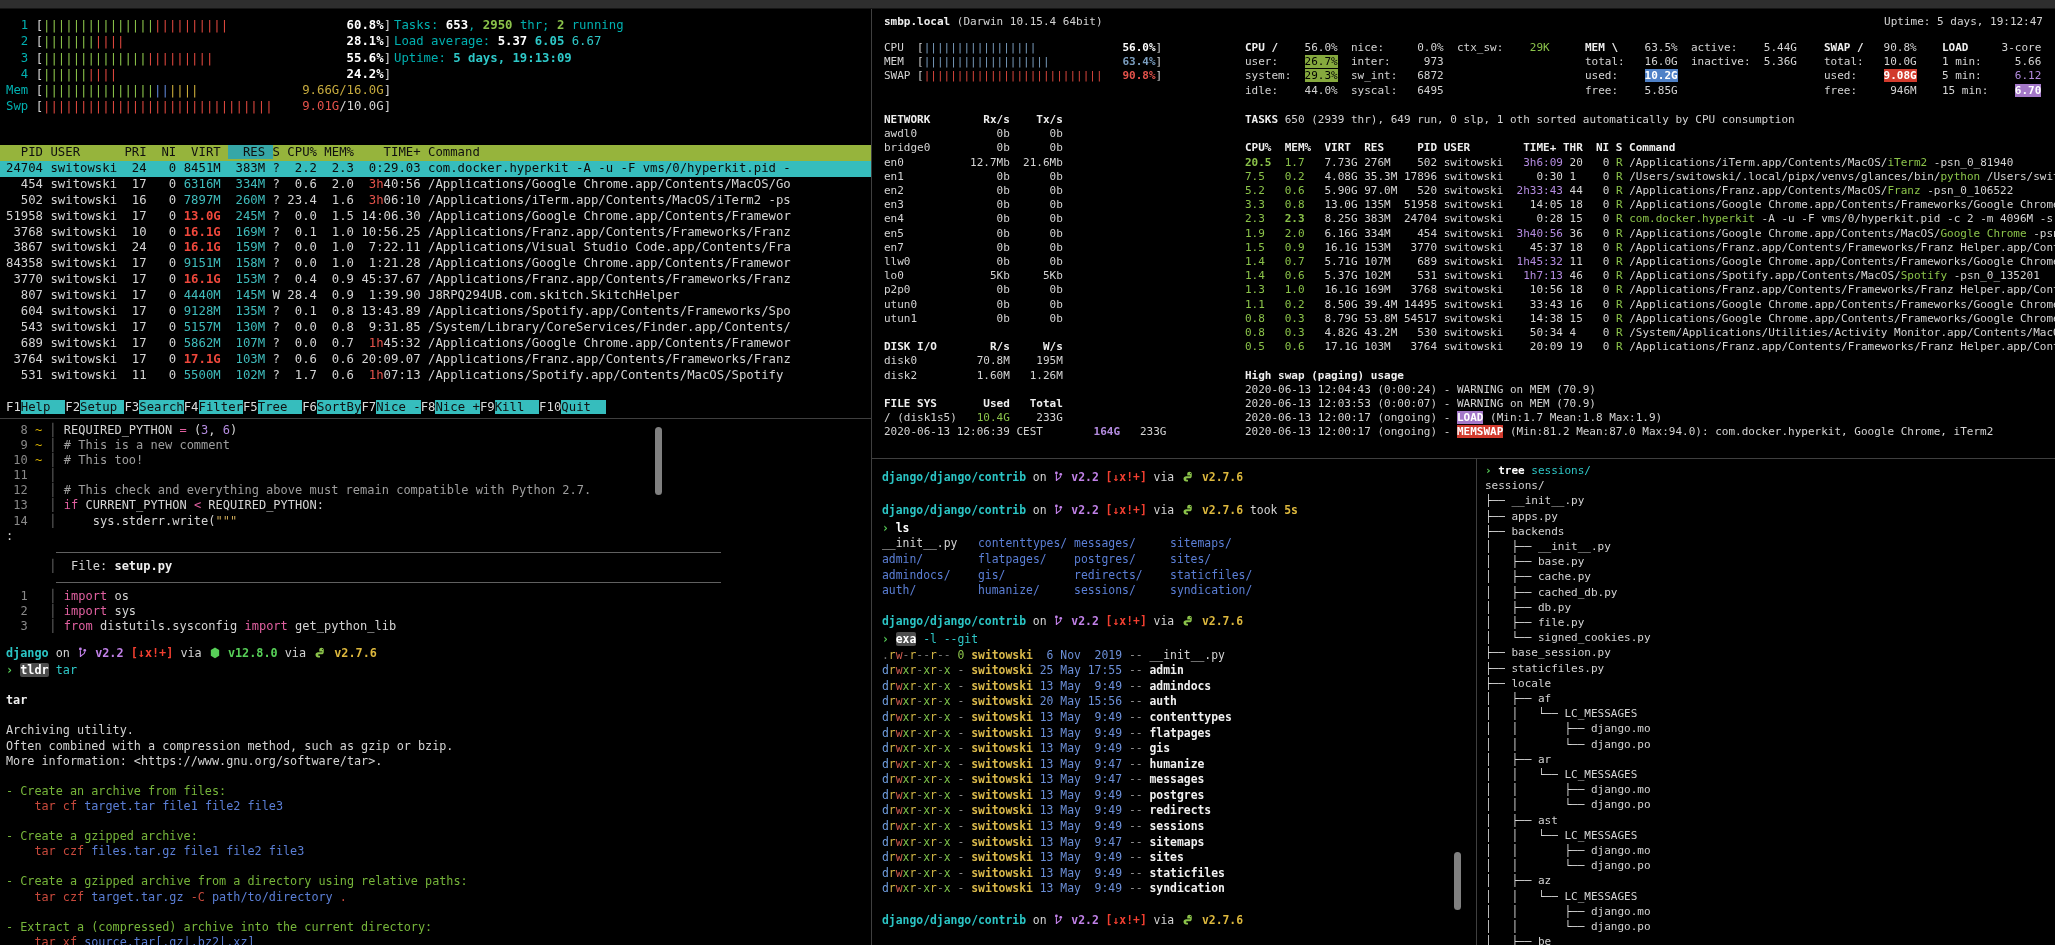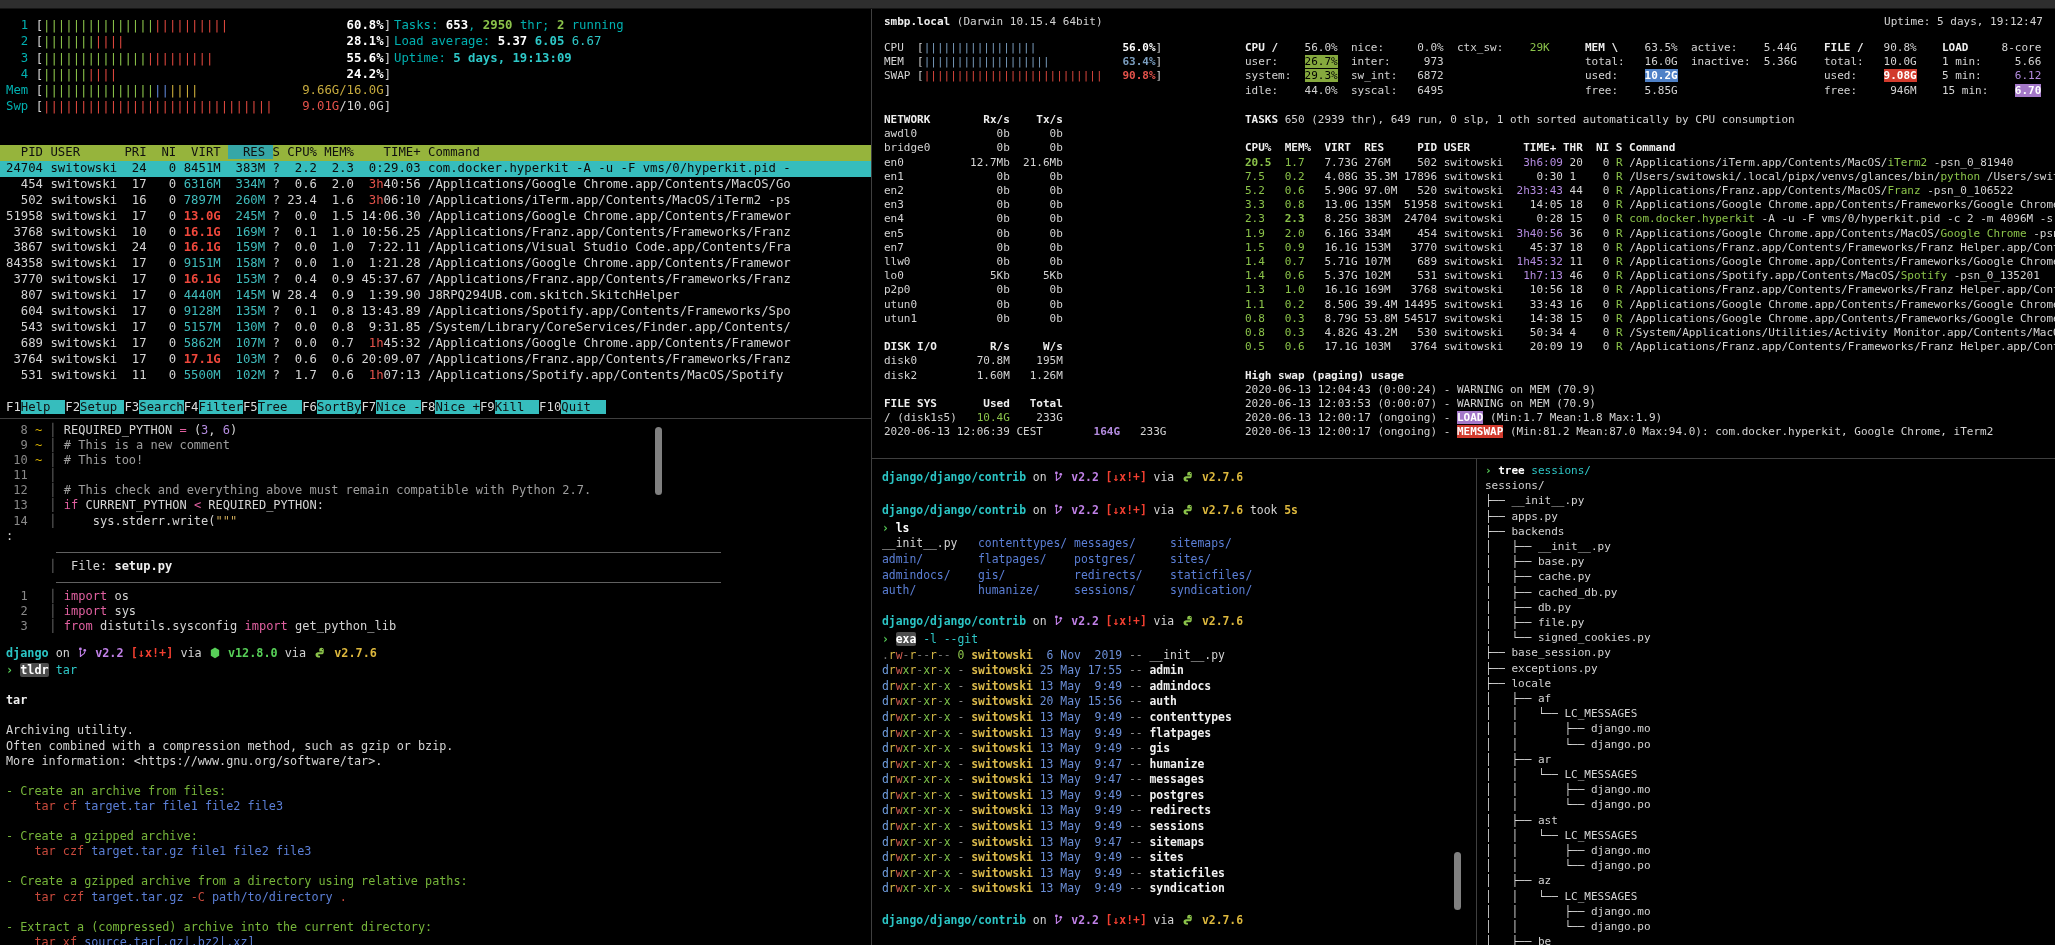"FILE /" span.b { text: FILE -> SWAP }
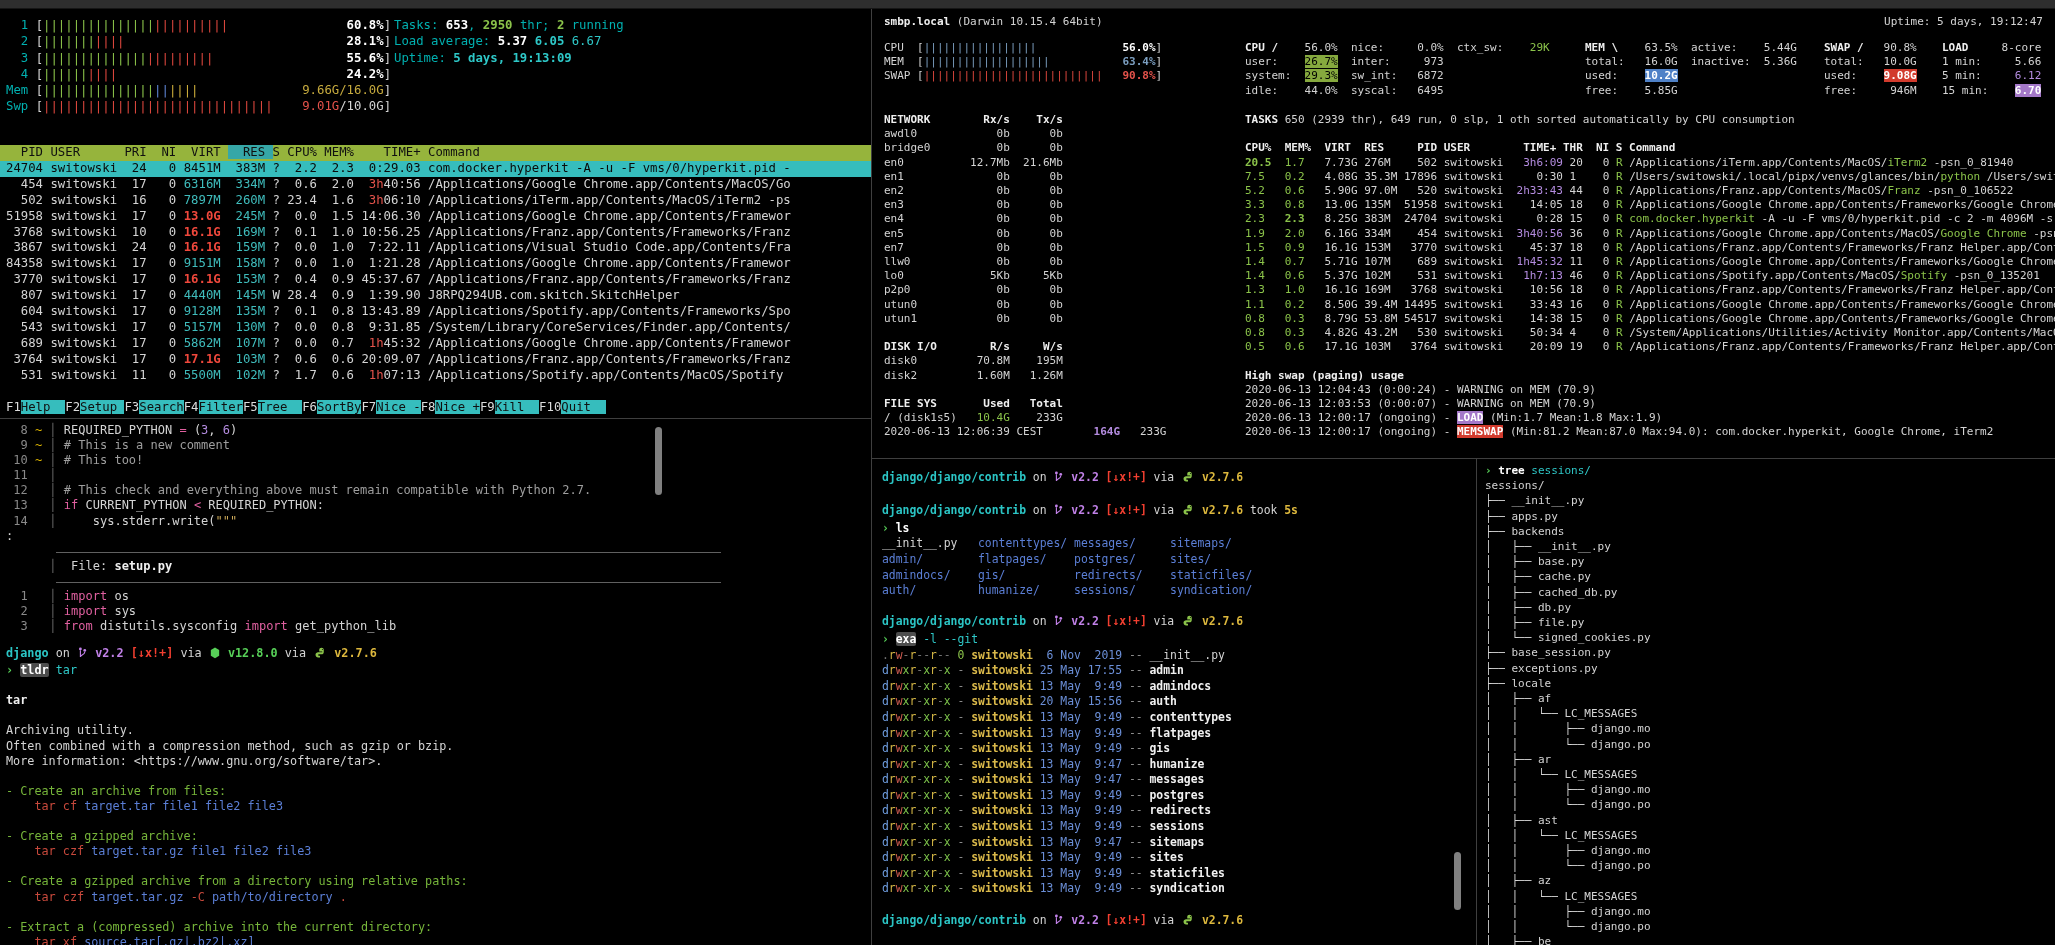"8-core" span.fg { text: 8-core -> 3-core }
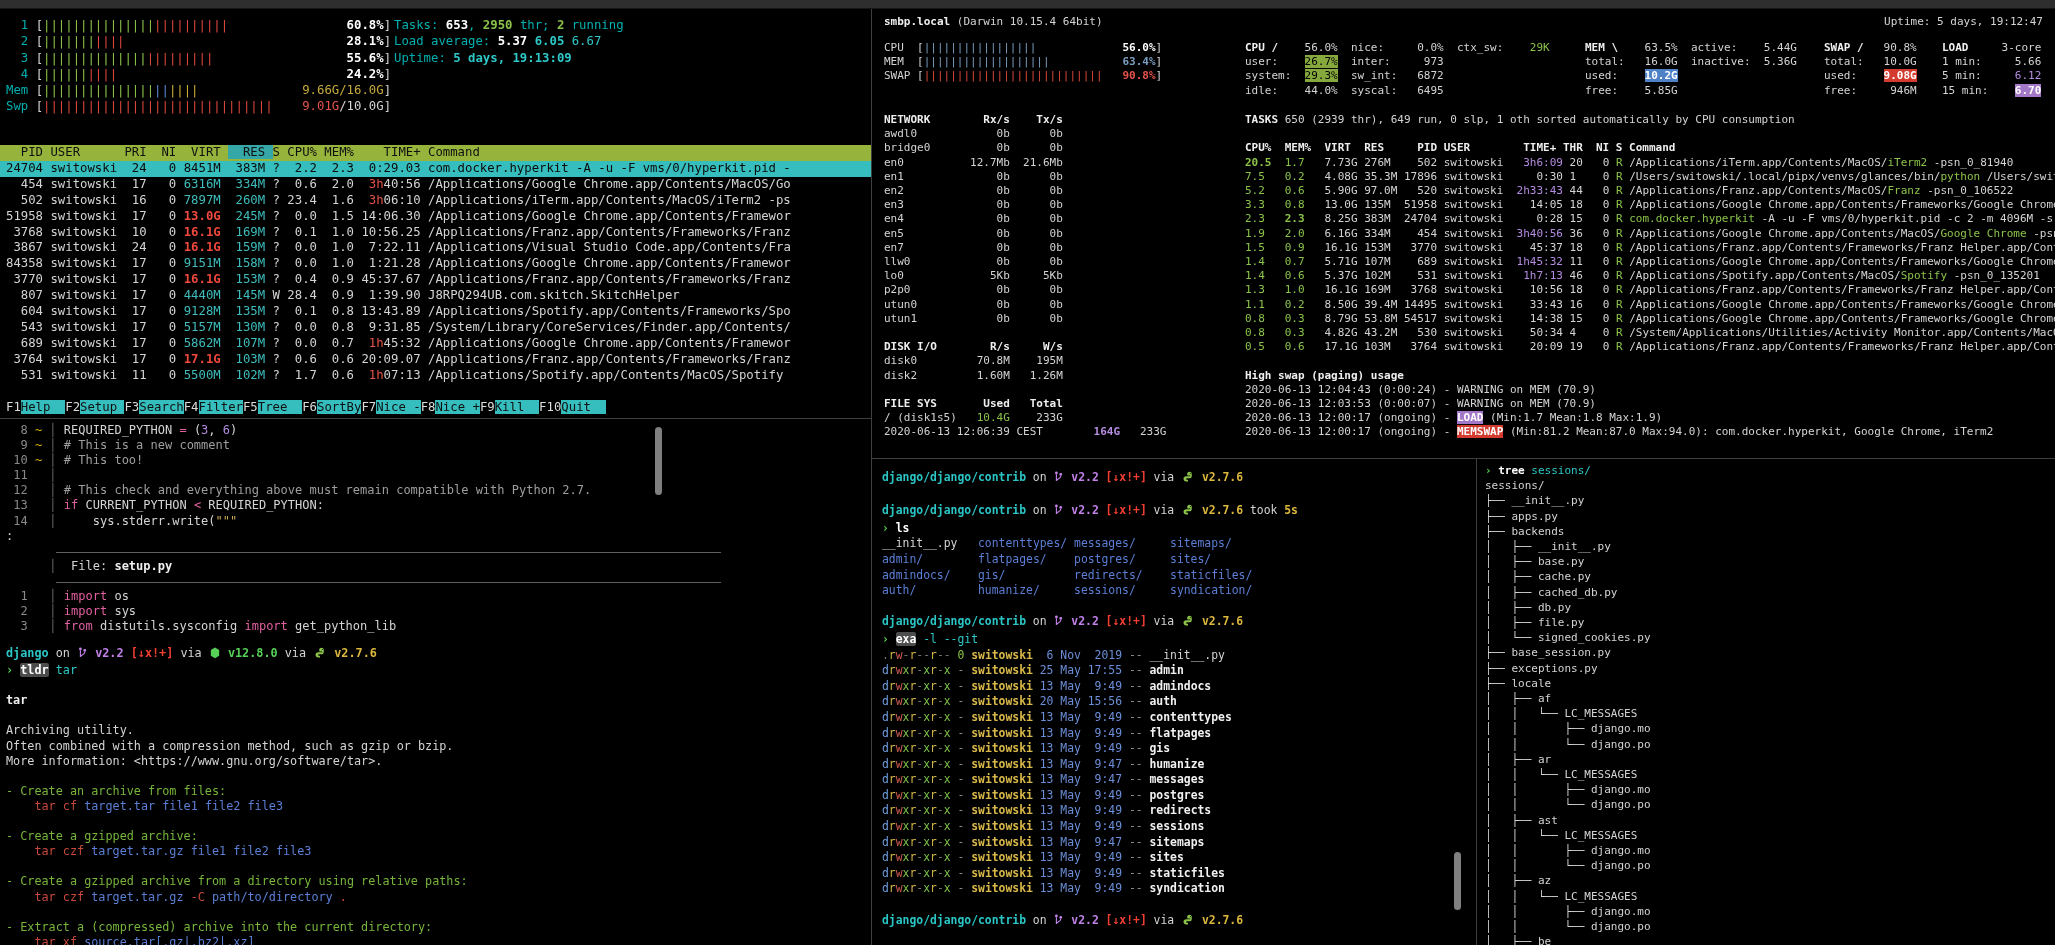"├── exceptions.py" span.fg { text: exceptions.py -> staticfiles.py }
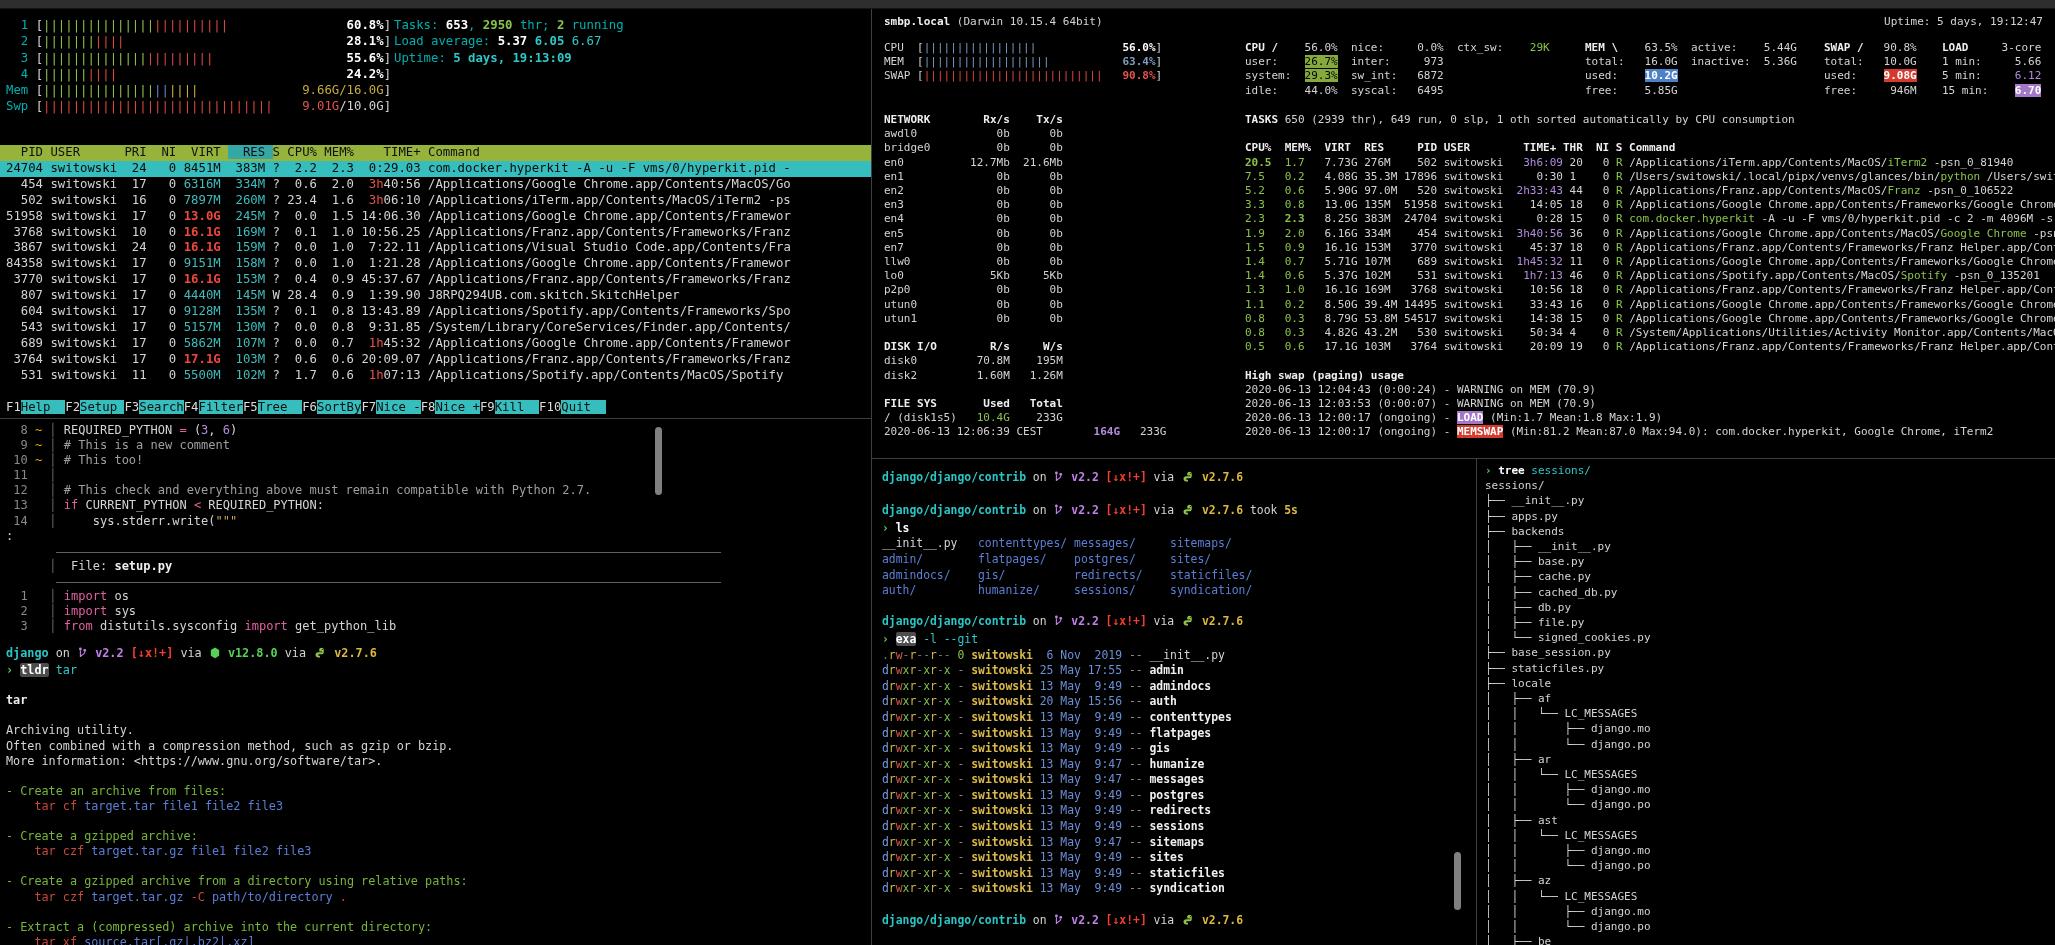"target.tar.gz file1 file2 file3" span.tb { text: target.tar.gz -> files.tar.gz }
